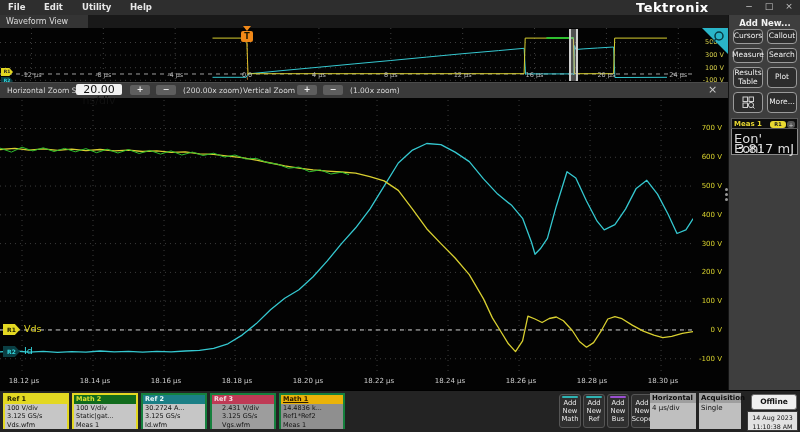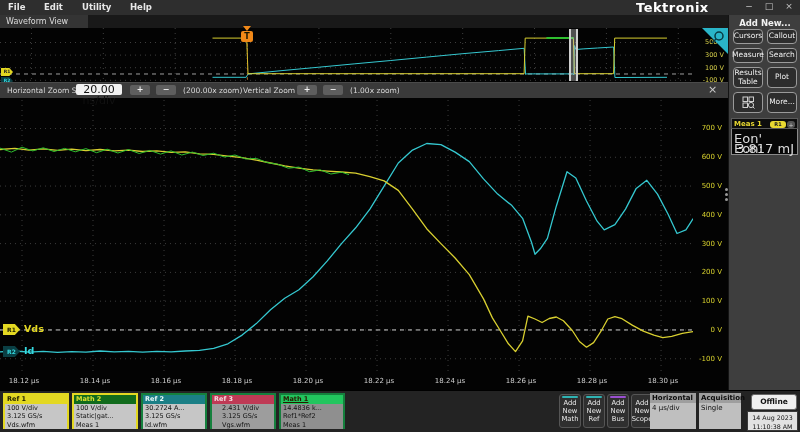"-12 μs" div.abs { html: none -> <div> <span>-12 μs</span> <span>-8 μs</span> <span>-4 μs</span> <span>0.0</span> <span>4 μs</span> <span>8 μs</span> <span>12 μs</span> <span>16 μs</span> <span>20 μs</span> <span>24 μs</span> </div> }
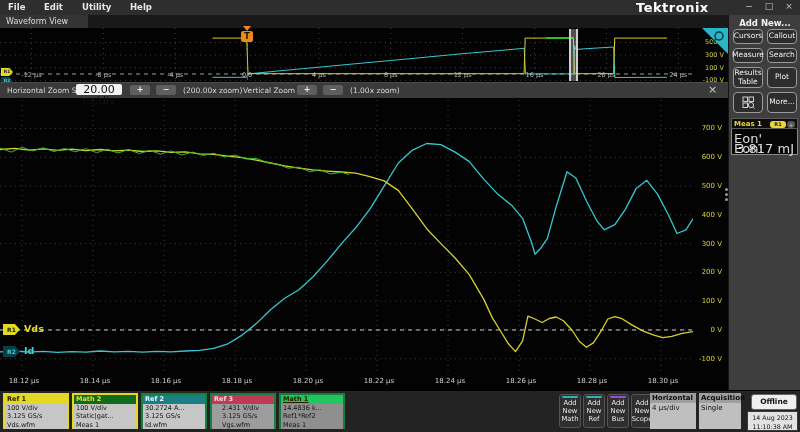"Vds" .chlabel { font-weight: bold -> normal }
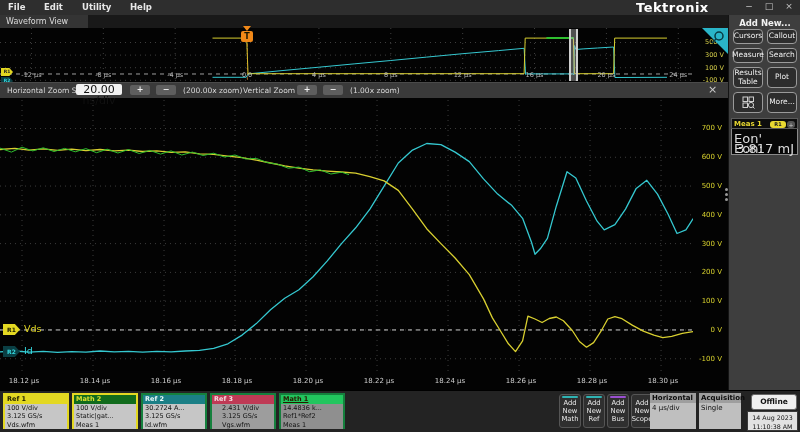"Math 1" div.b-head { background: #22c55e -> #eab308 }
